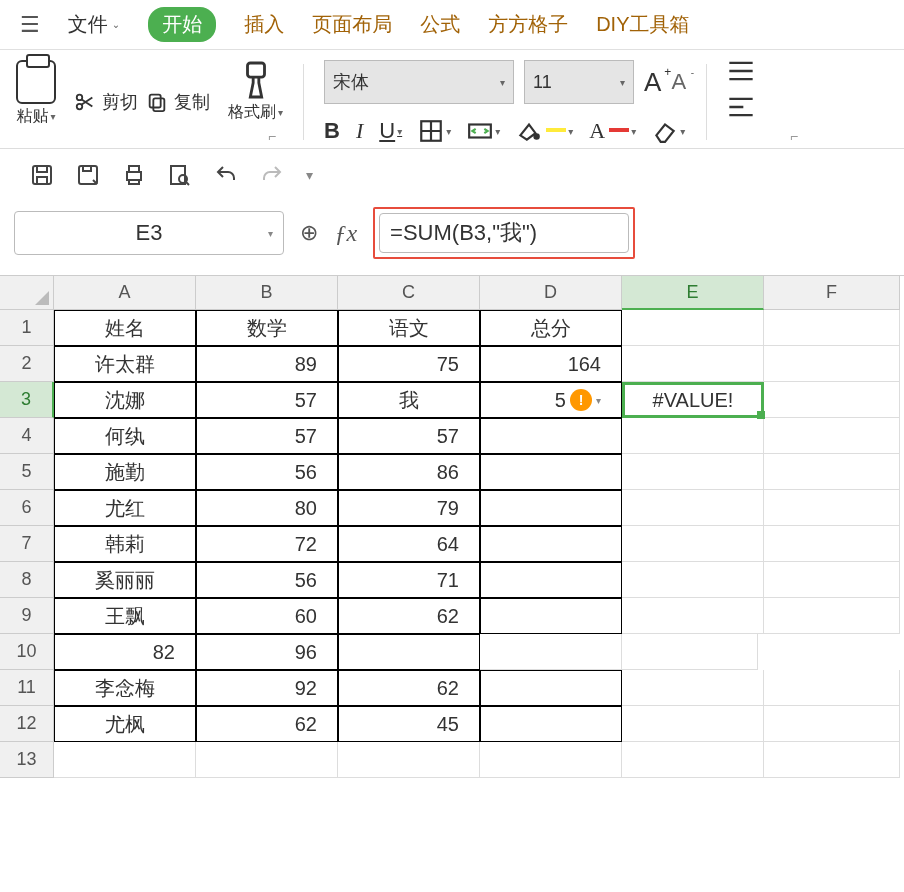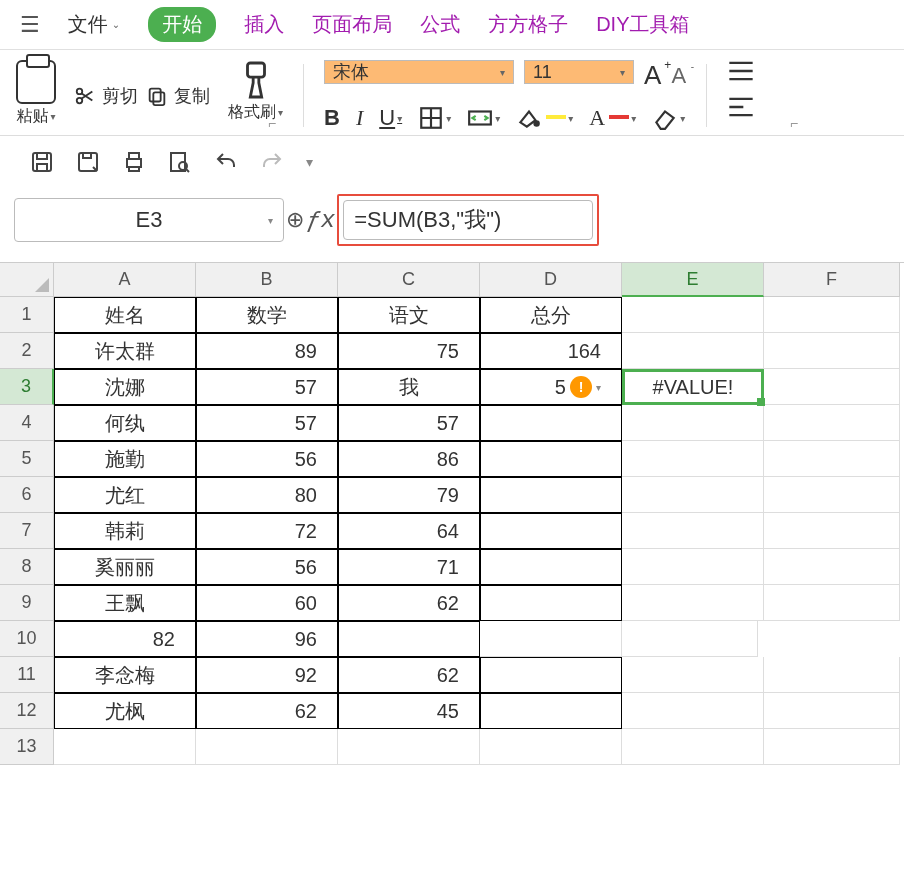"插入" .menubar .item { color: #a21caf -> #a16207 }
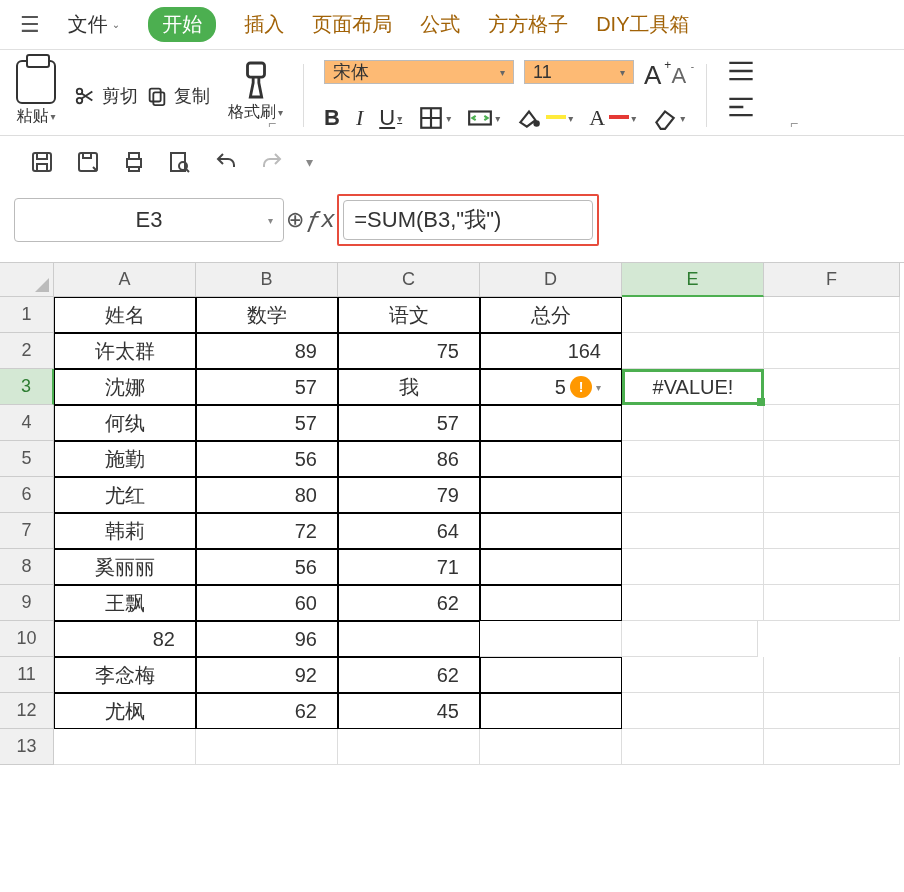"宋体" .font-sel,.size-sel { background: #fdba74 -> #e5e5e5; height: 24px -> 44px }
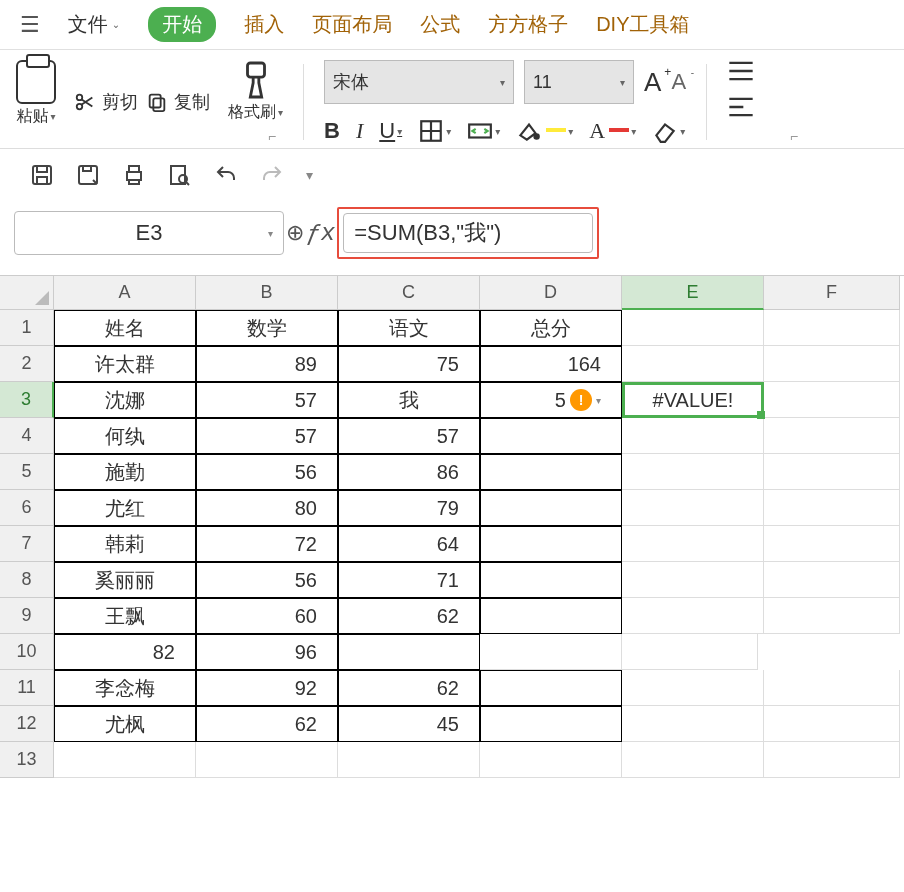"E3" .fbar { gap: 2px -> 16px }
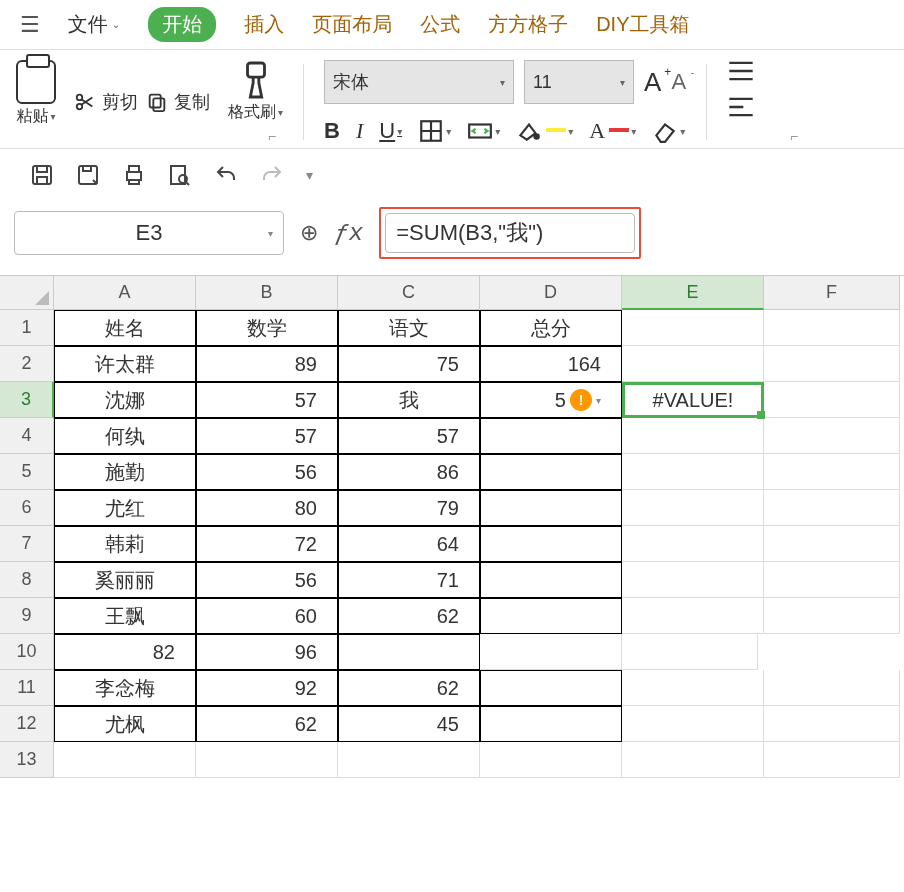"ƒx" .fx { font-family: Liberation Mono, monospace -> Liberation Serif, serif }
